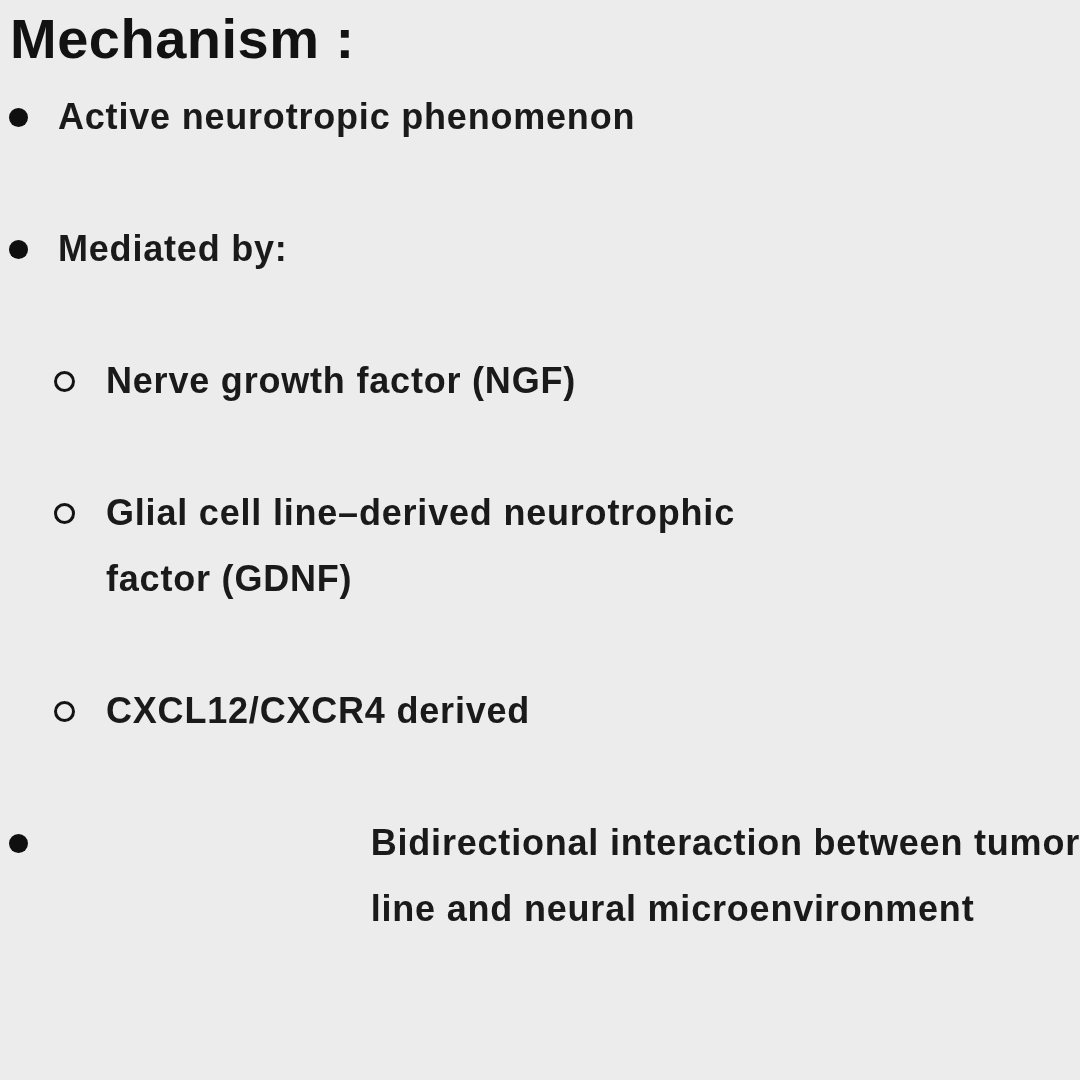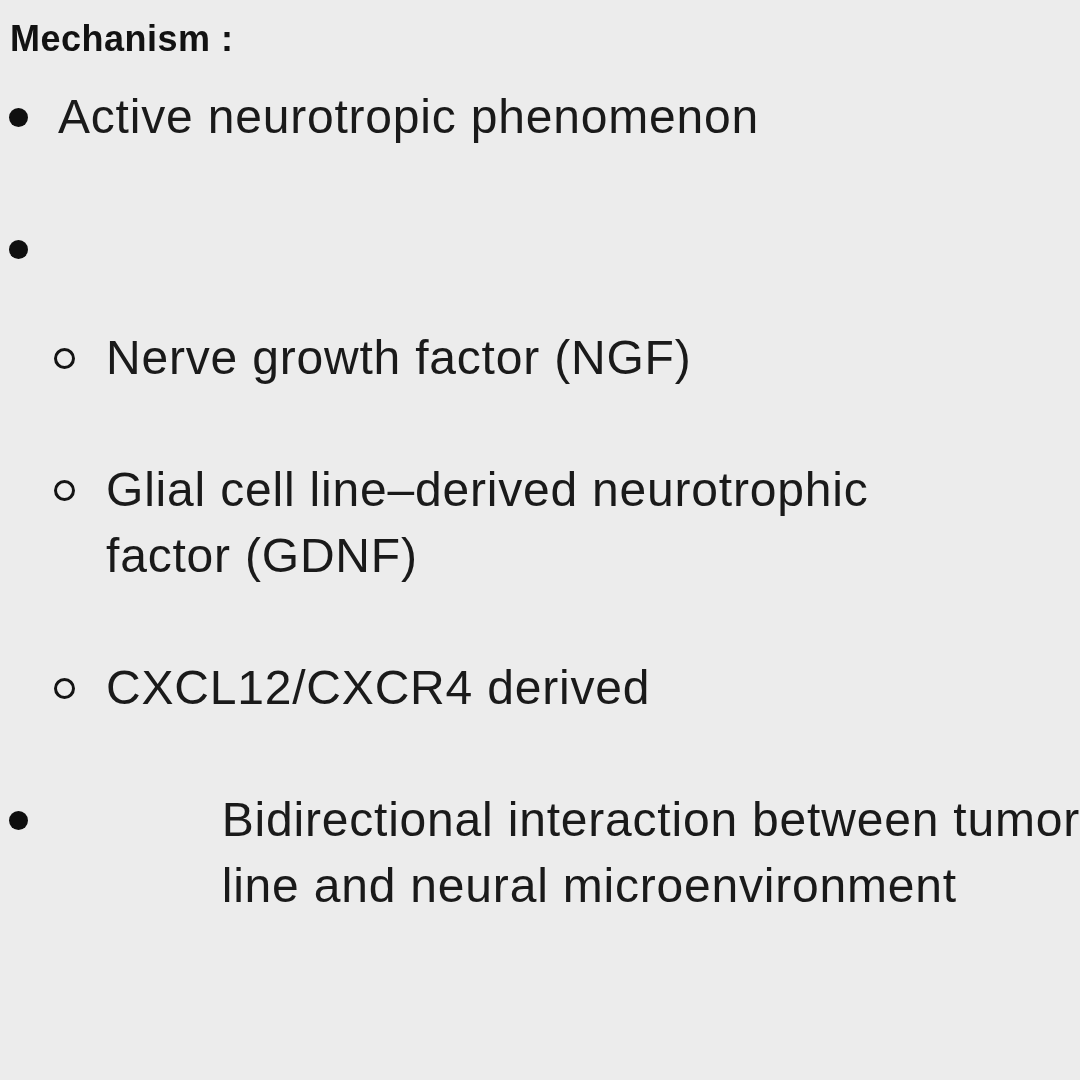"Mechanism :" .title { font-size: 36px -> 56px }
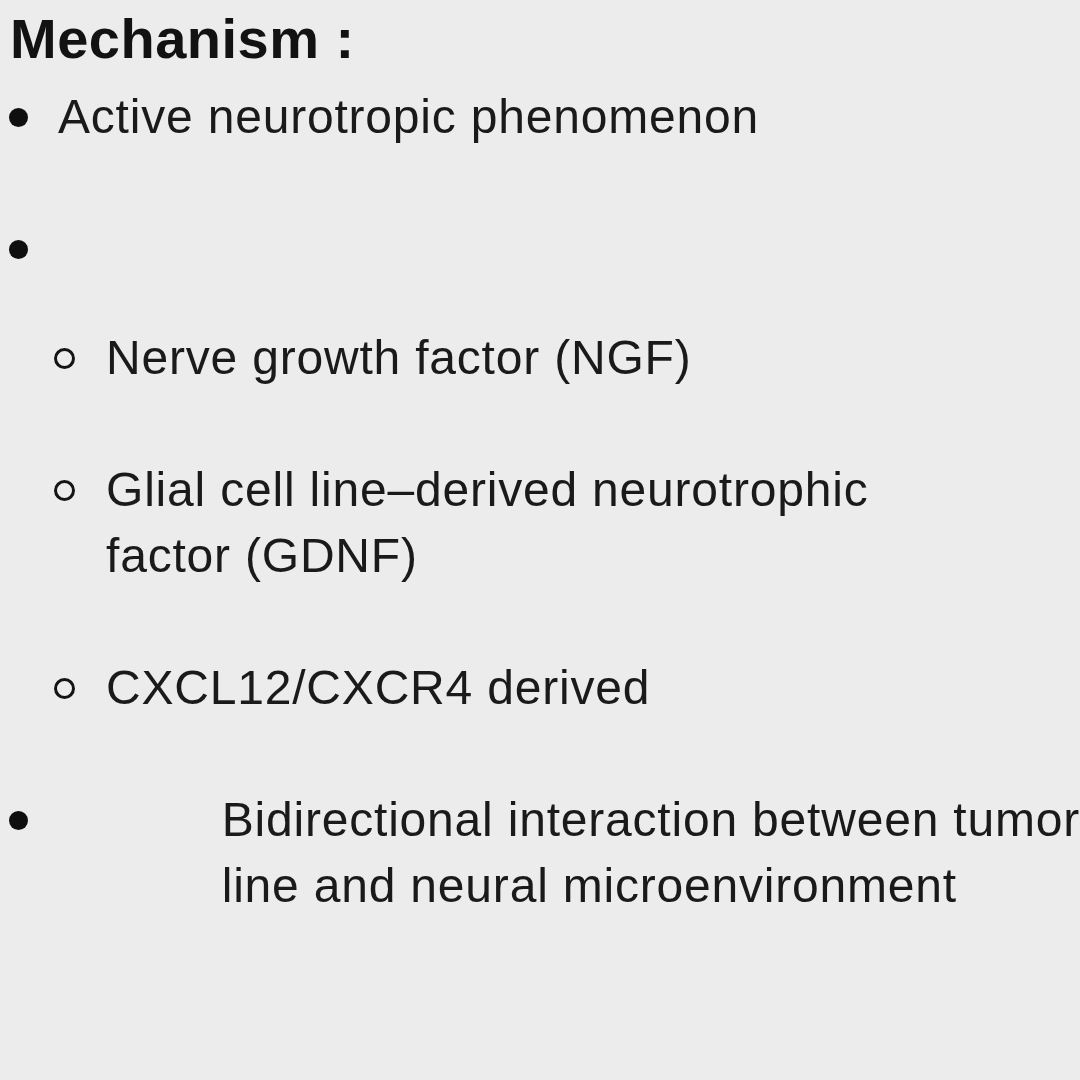"Active neurotropic phenomenon" .bullet-list { font-size: 48px -> 36px; font-weight: 400 -> 700 }
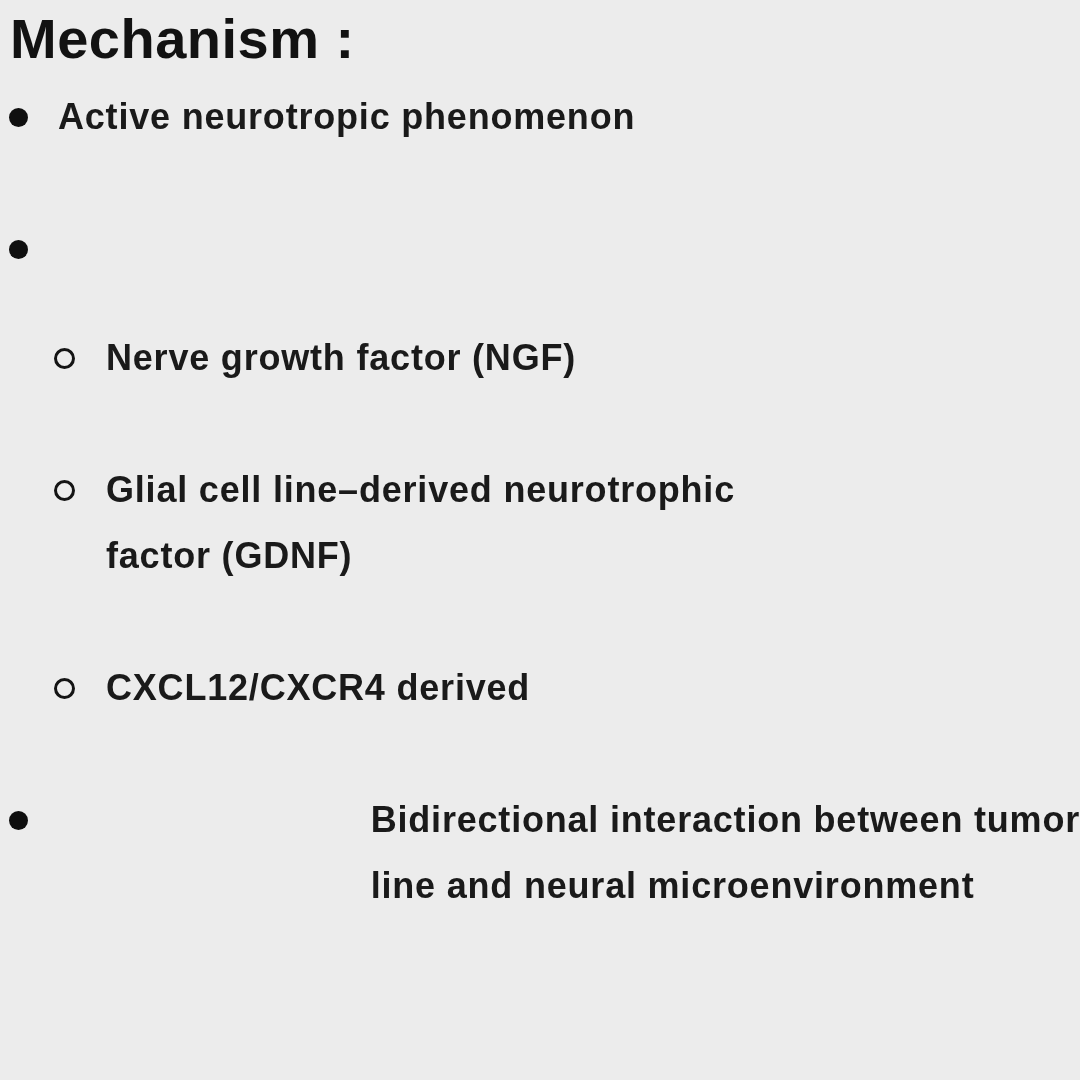"Mediated by:" div.text { html: none -> <div> <div>Mediated by:</div> </div> }
